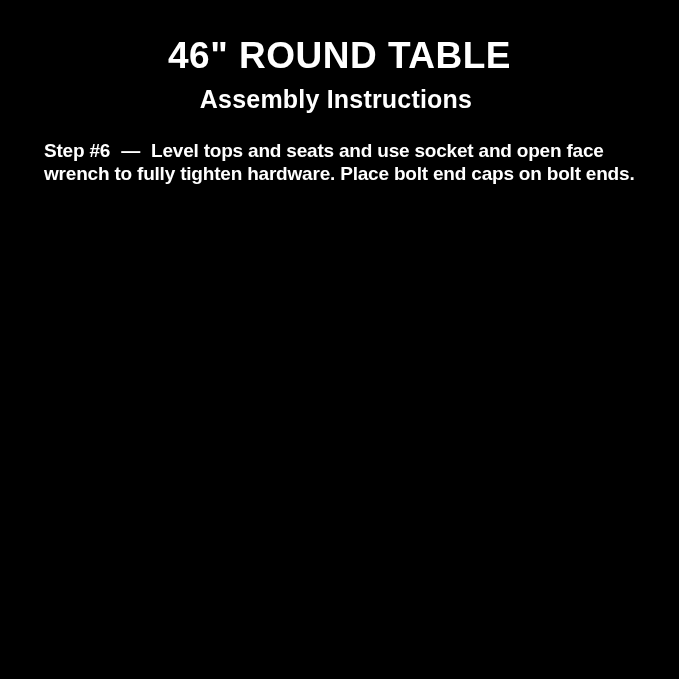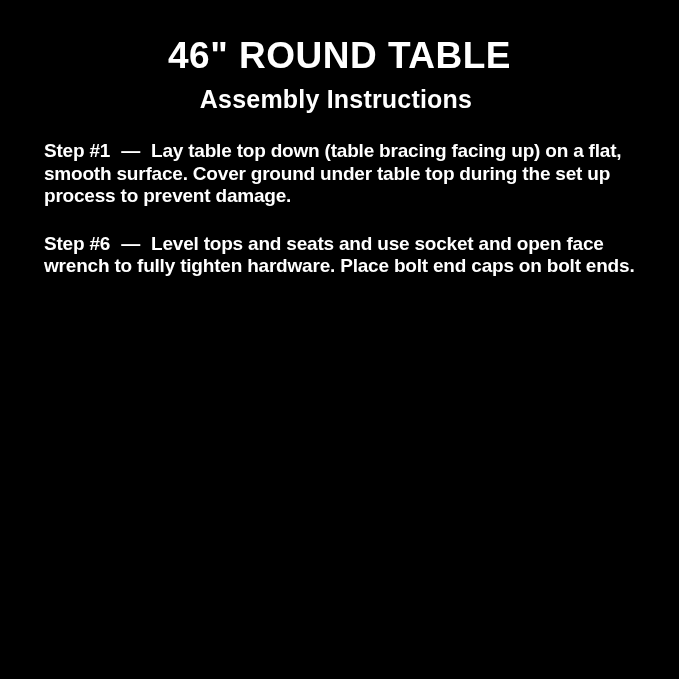"Step #1 — Lay table" p.step { html: <p><span>Step #1</span><span>—</span><span>Lay table top down (table bracing facing up) on a flat, smooth surface. Cover ground under table top during the set up process to prevent damage.</span></p> -> none }
